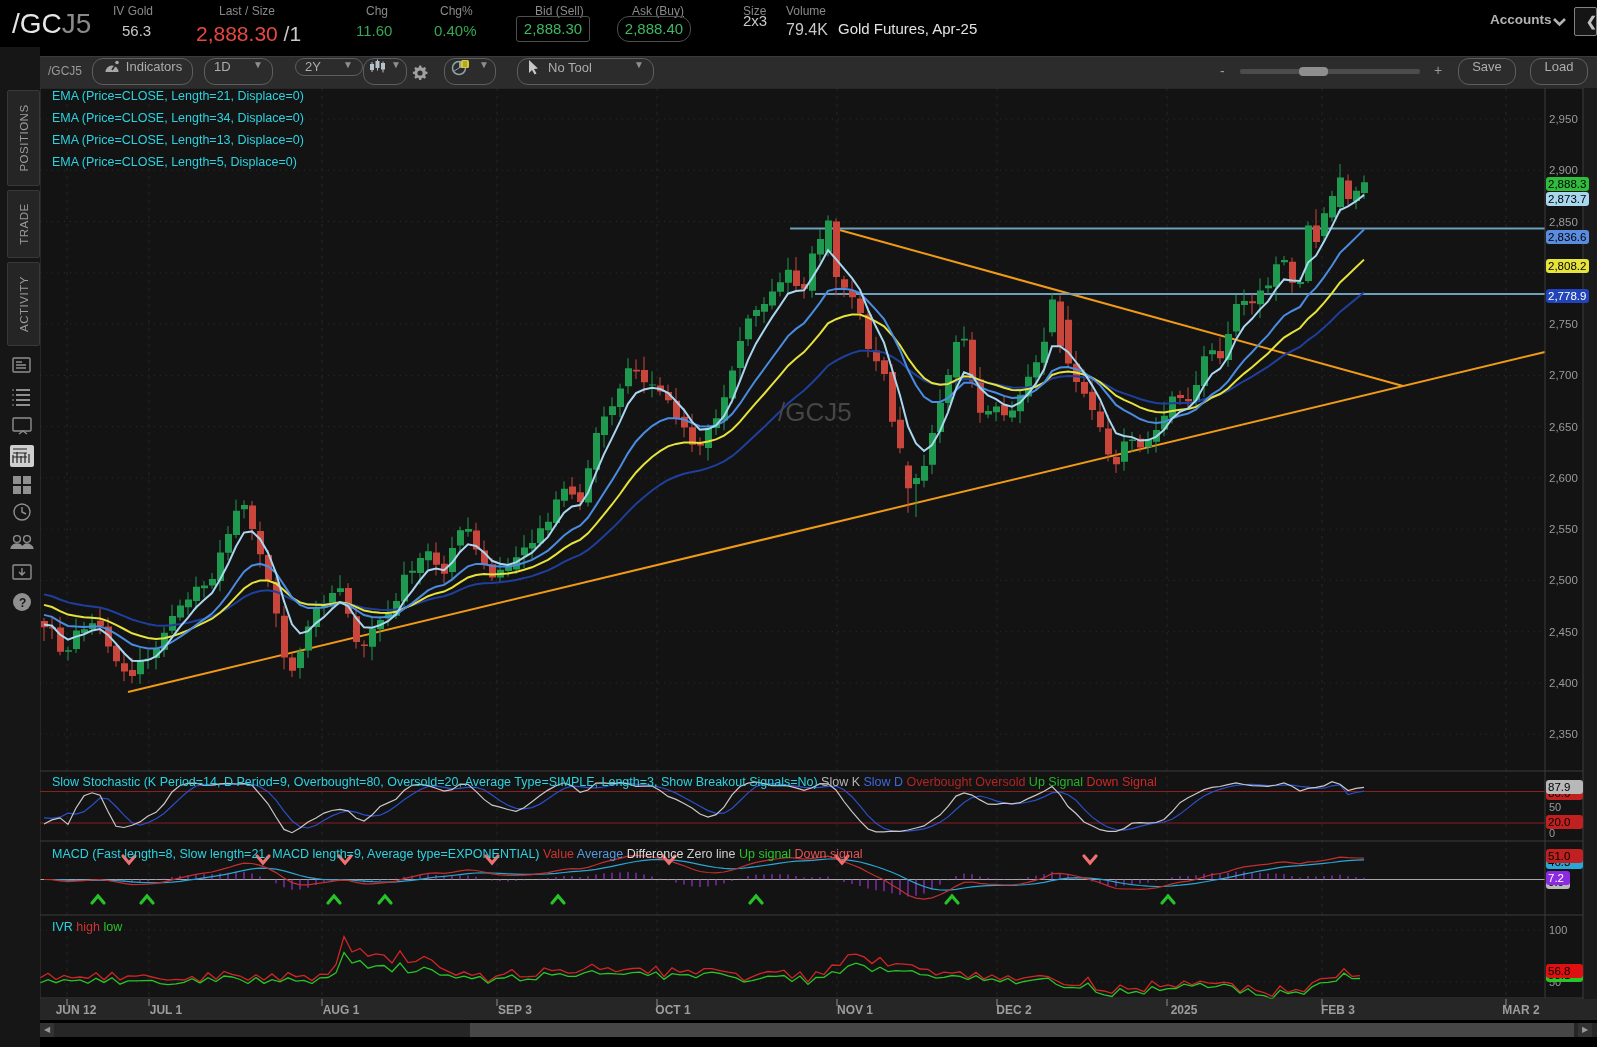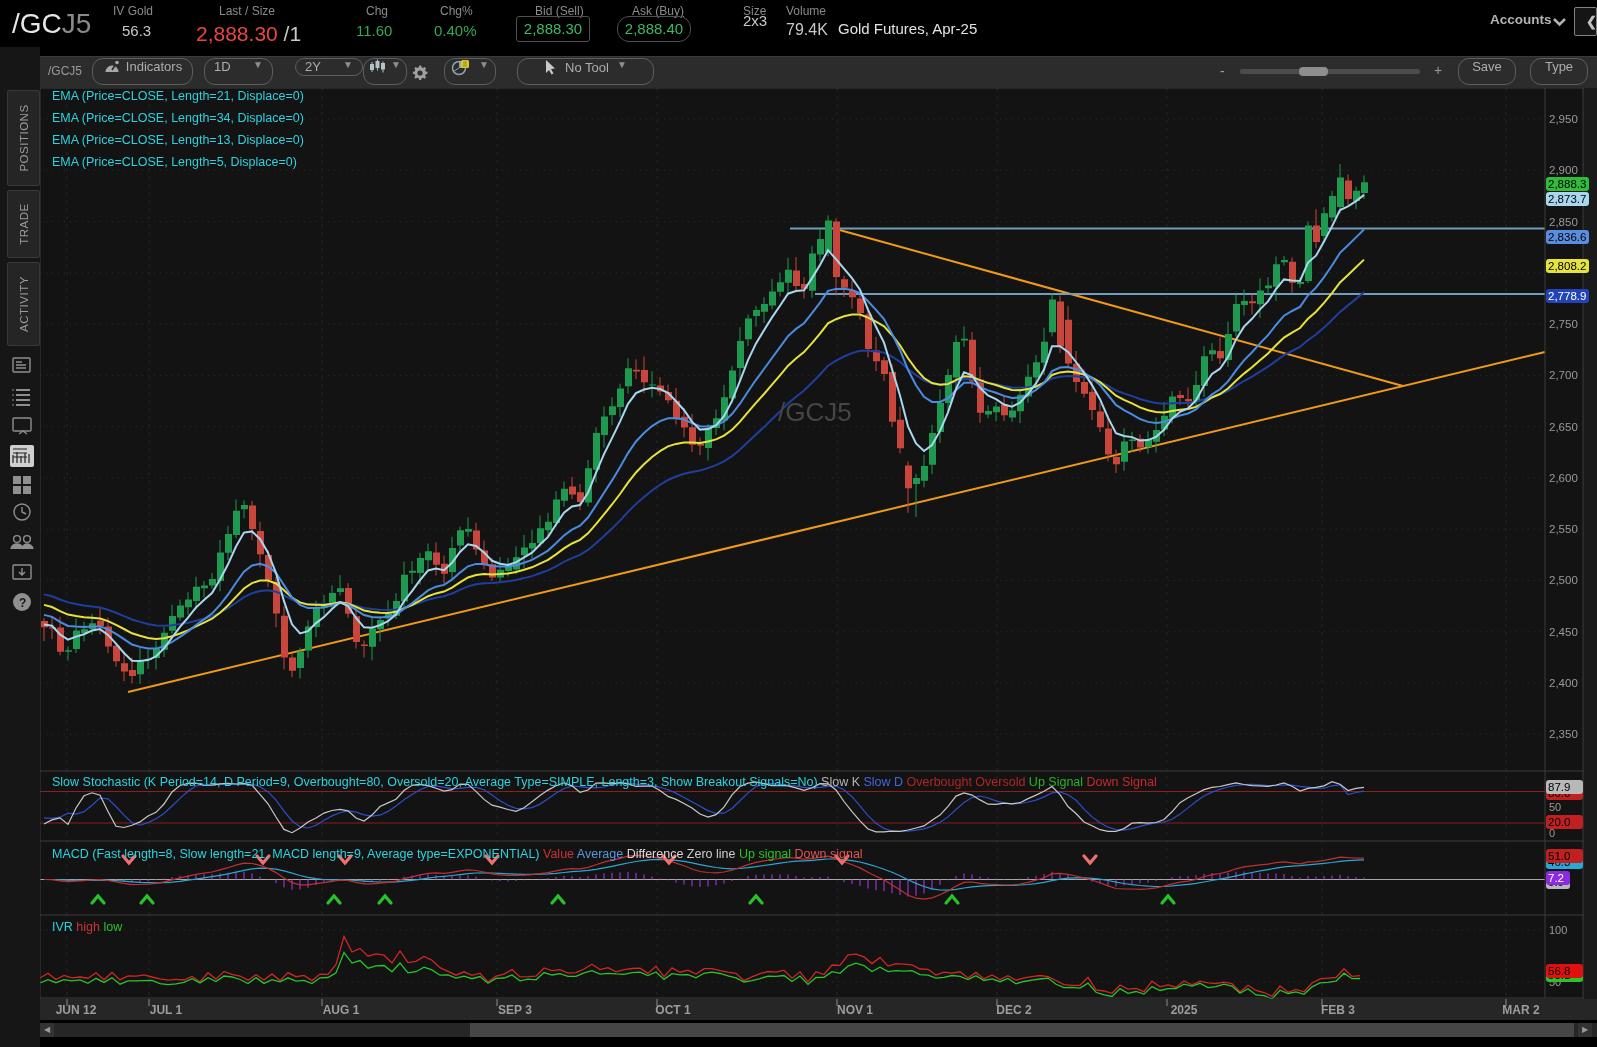"No Tool" div.btn { padding: 0 26px -> 0 9px }
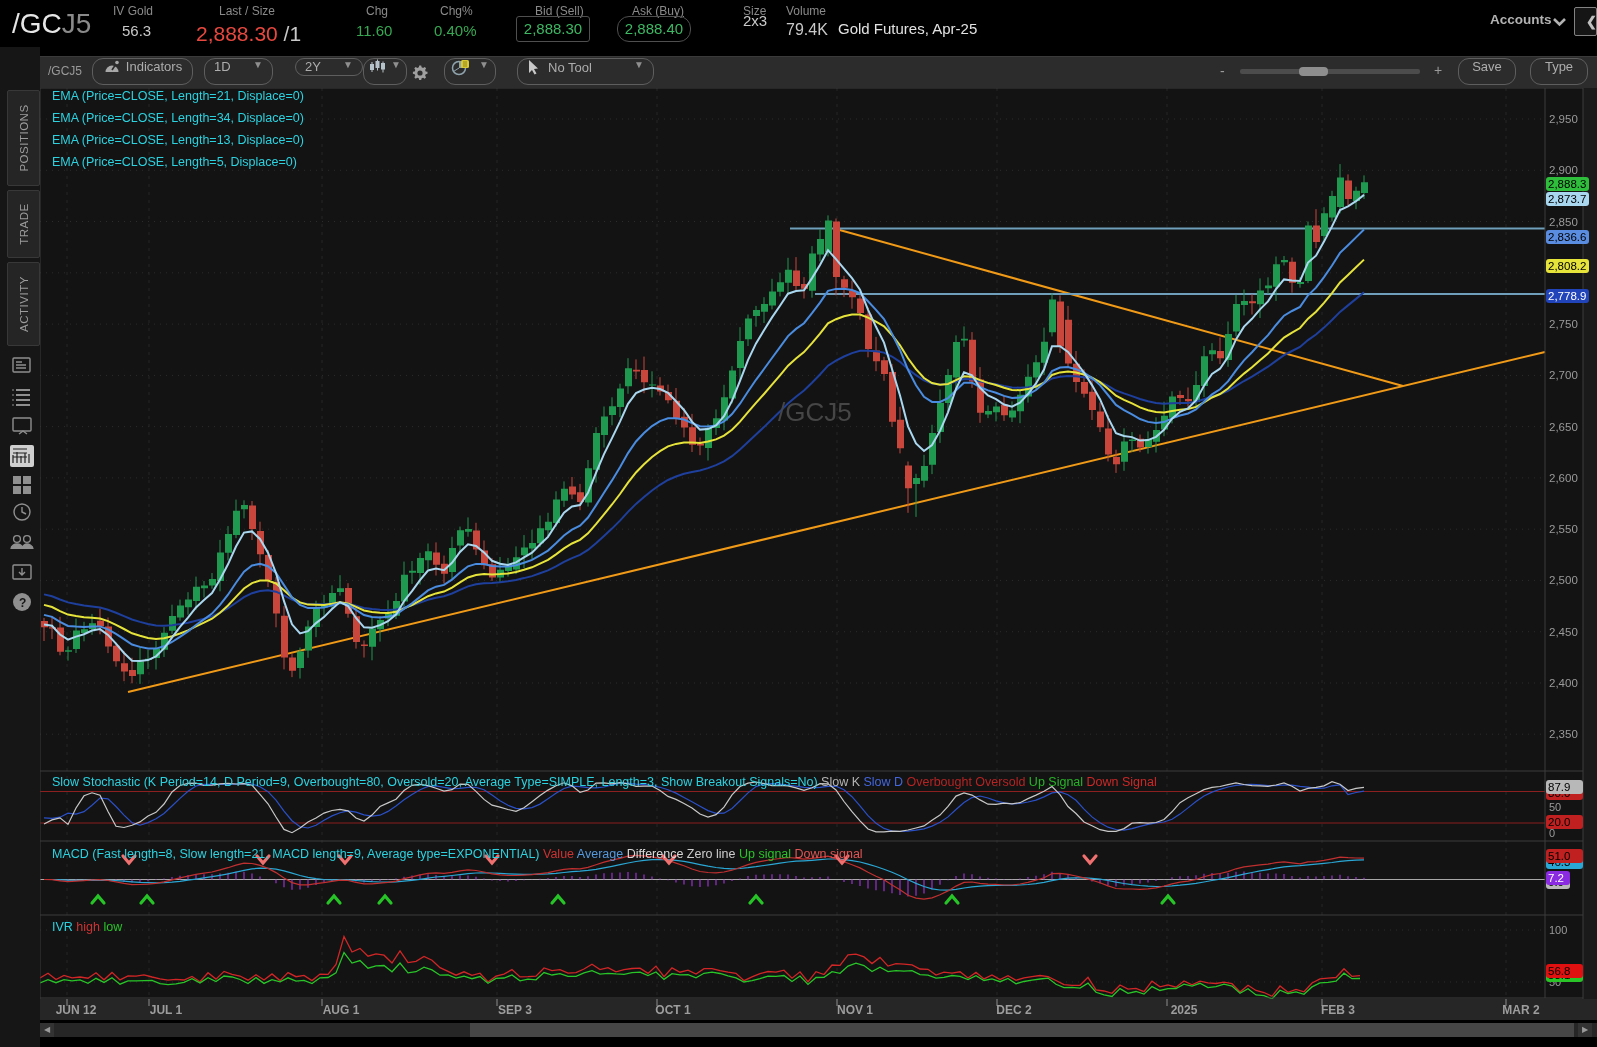"Type" div.btn { text: Type -> Load }
